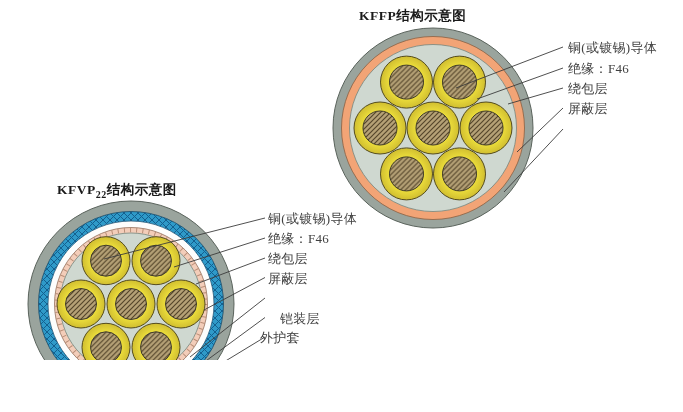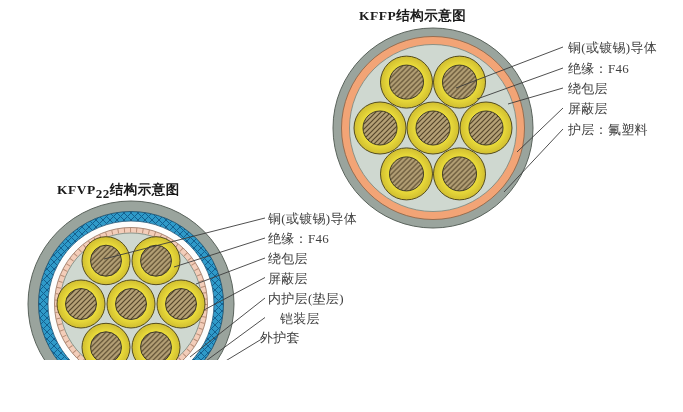"护层：氟塑料" div.lbl { html: <div>护层：氟塑料</div> -> none }
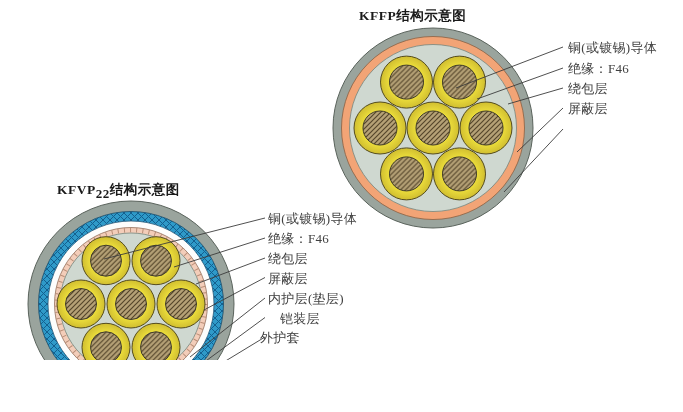"22" .title sub { font-size: 13px -> 10px }
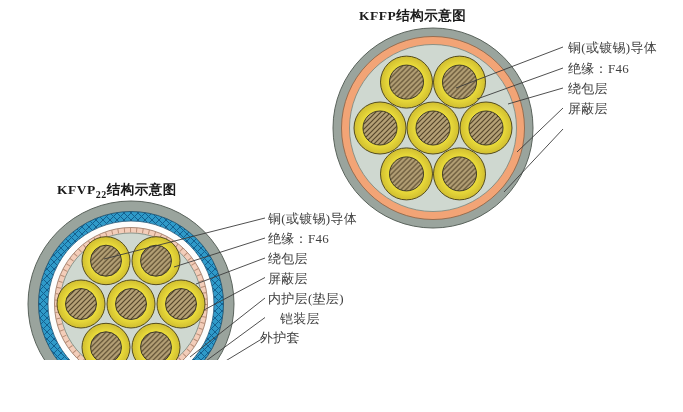"内护层(垫层)" div.lbl { html: <div>内护层(垫层)</div> -> none }
